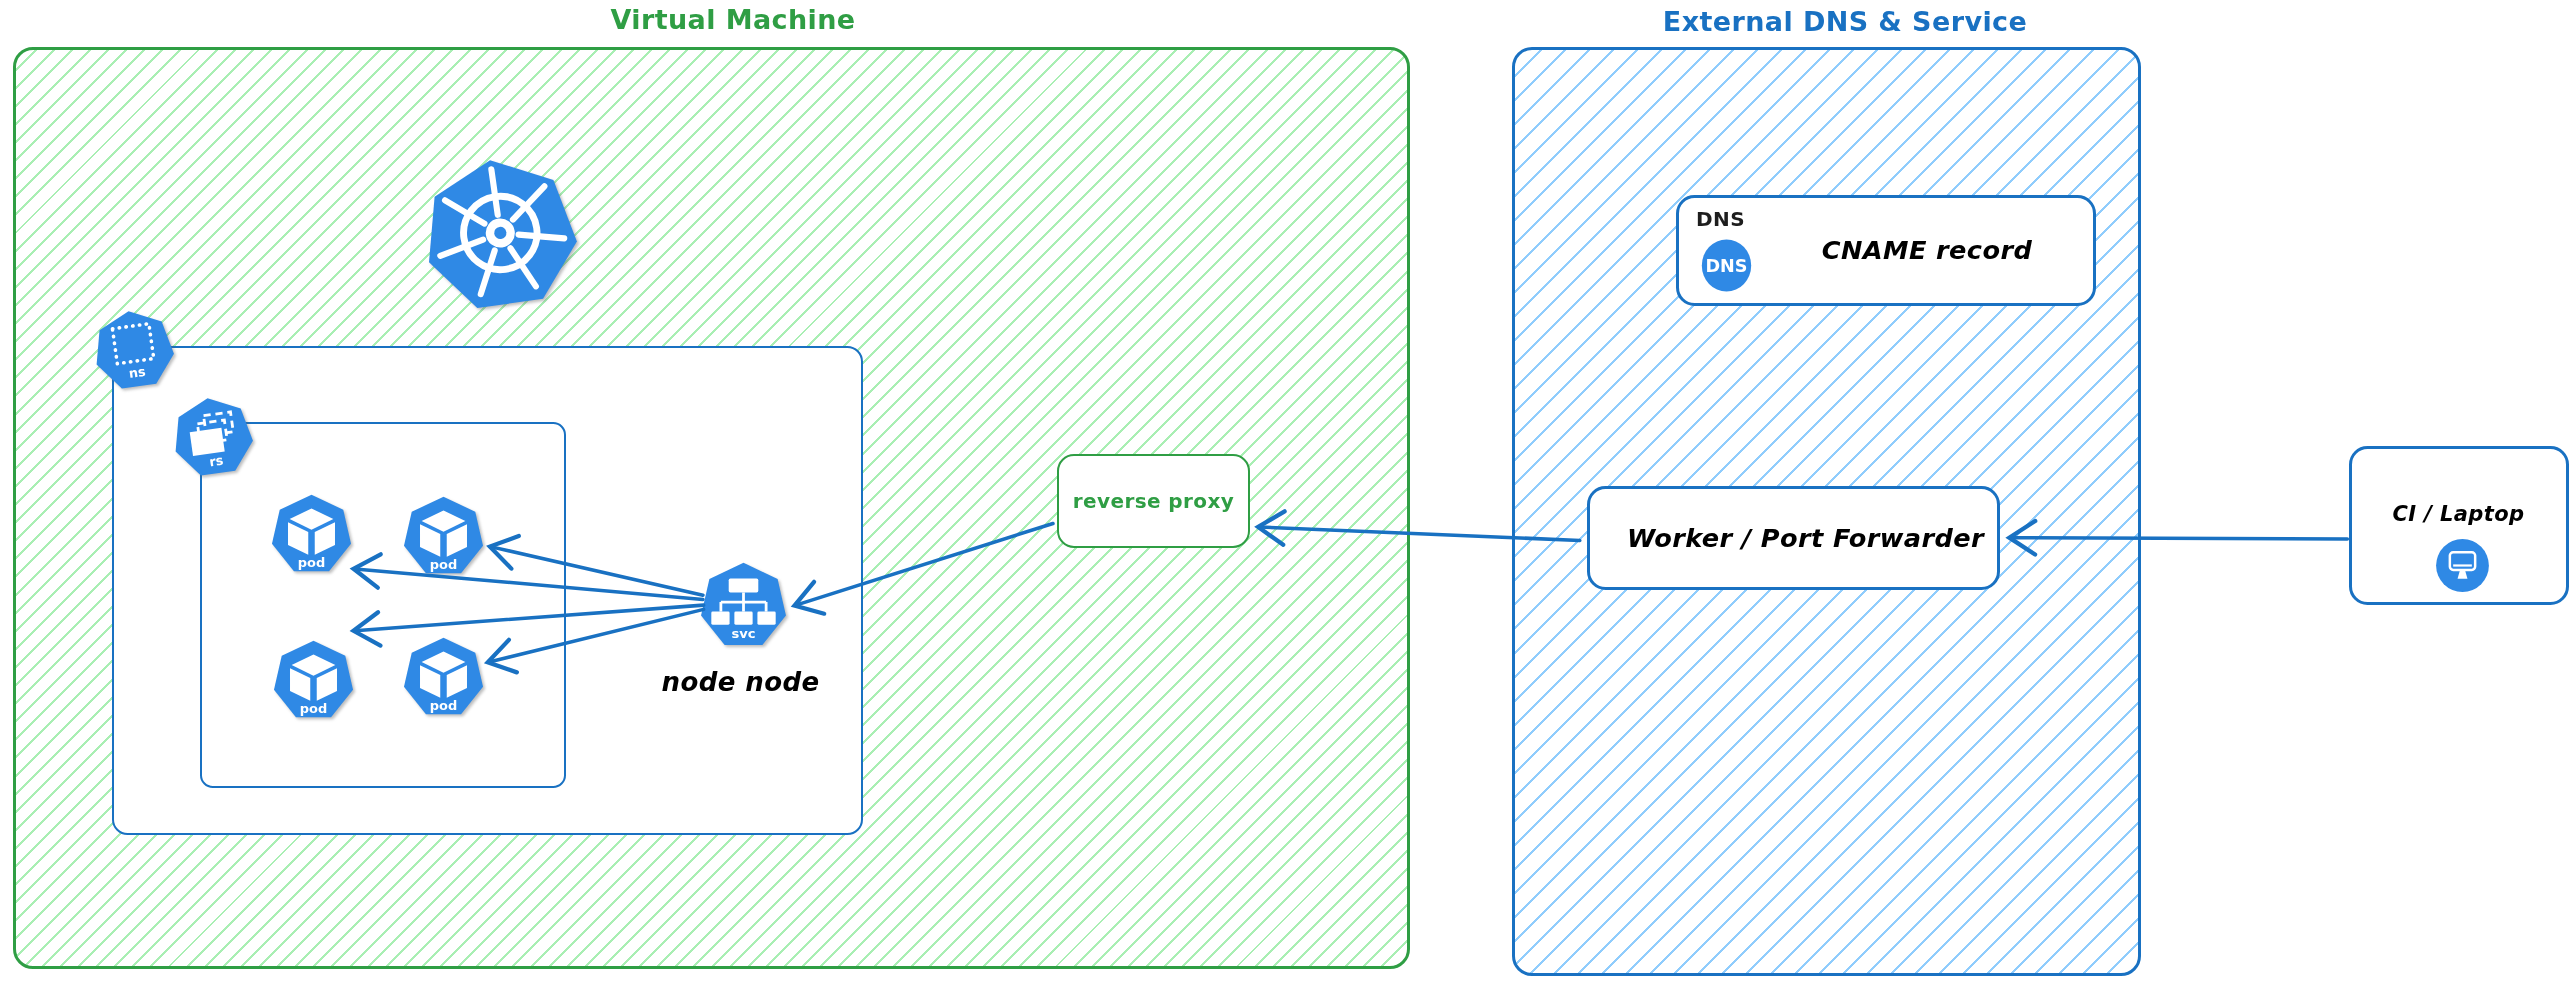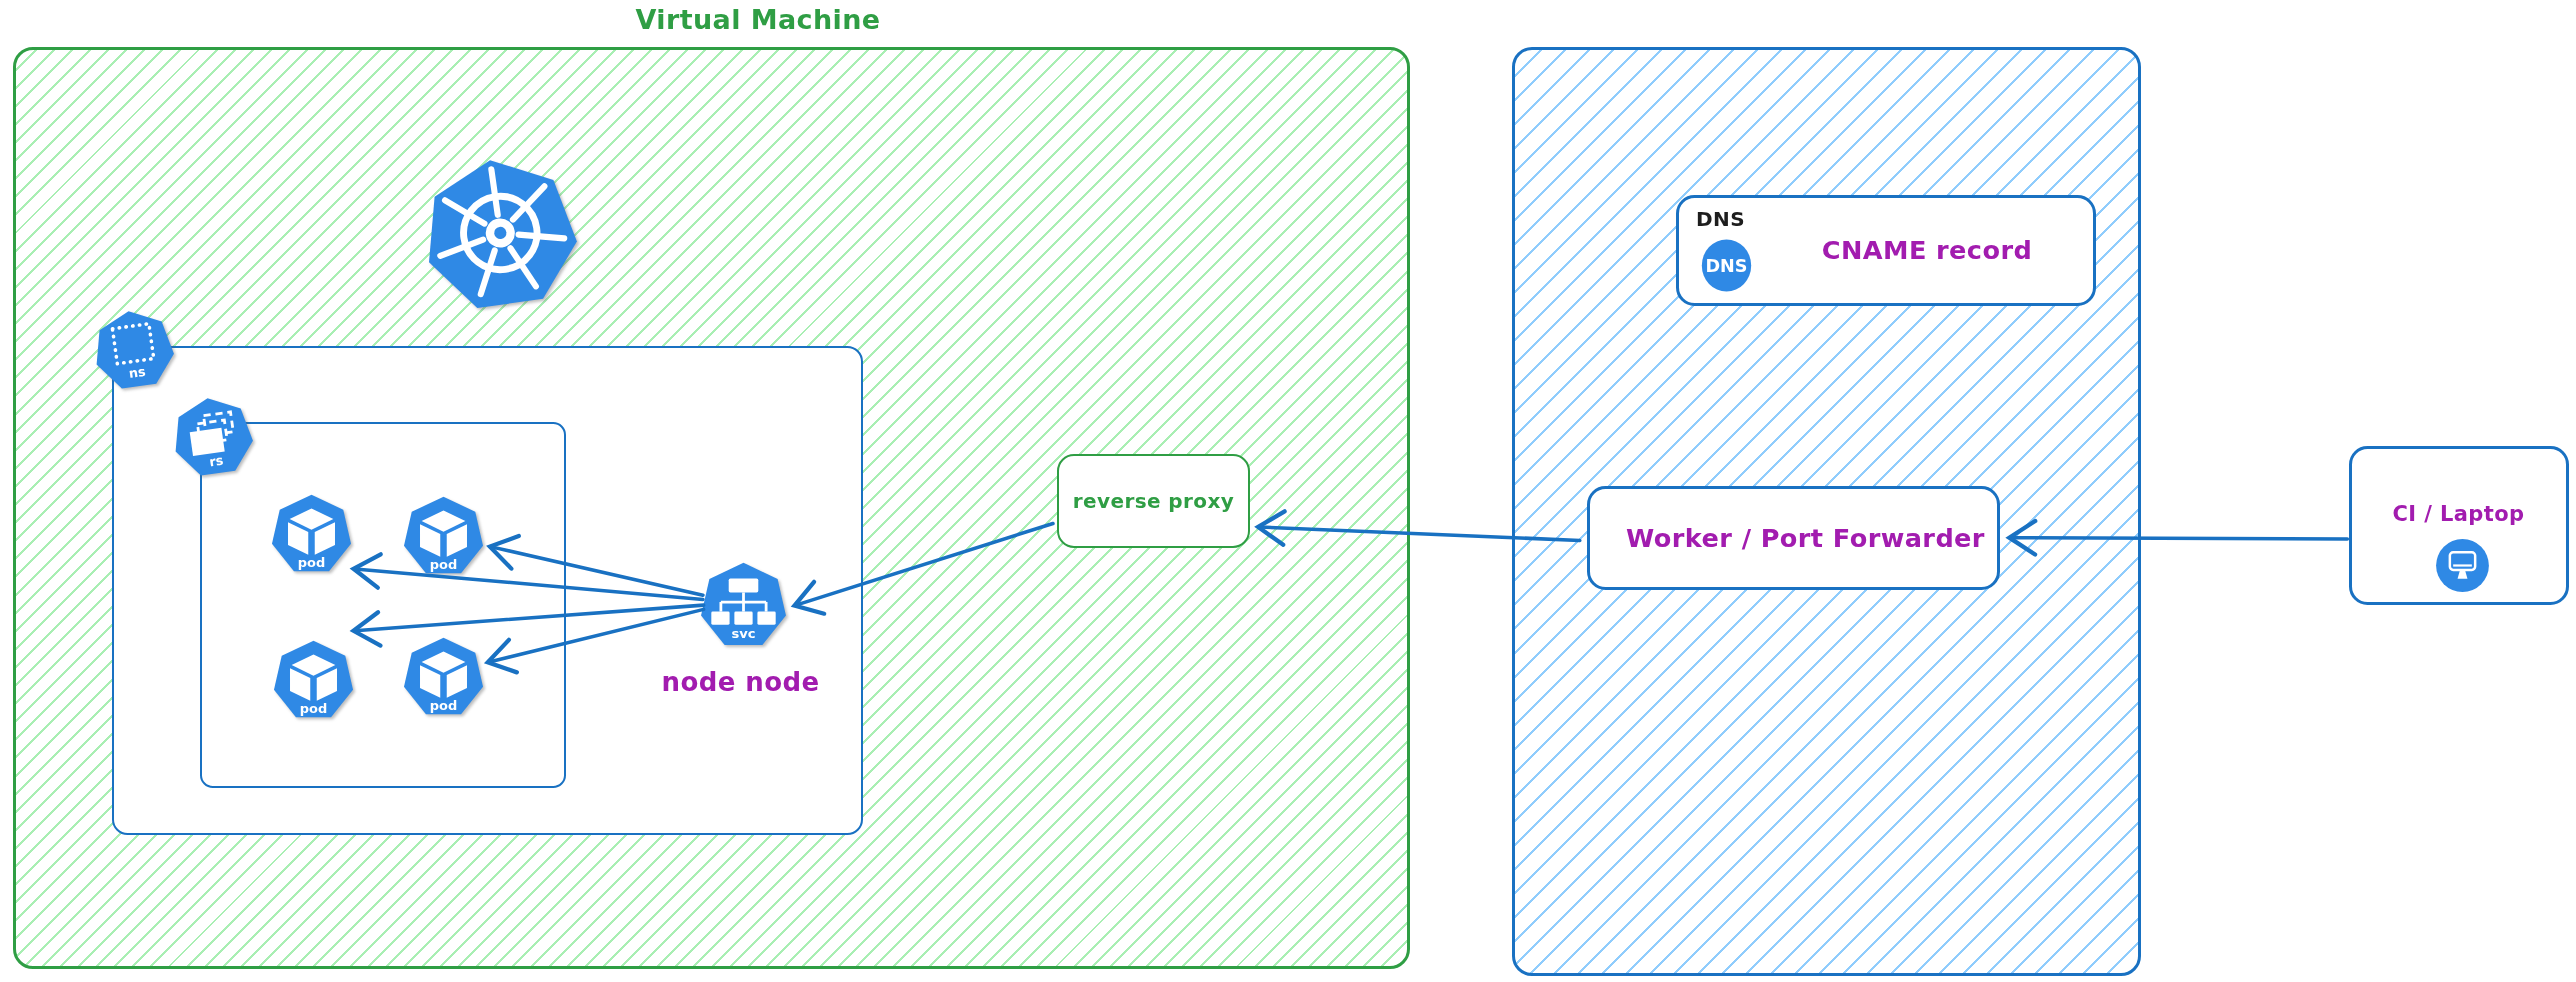"Virtual Machine" div.abs { left: 758px -> 733px }
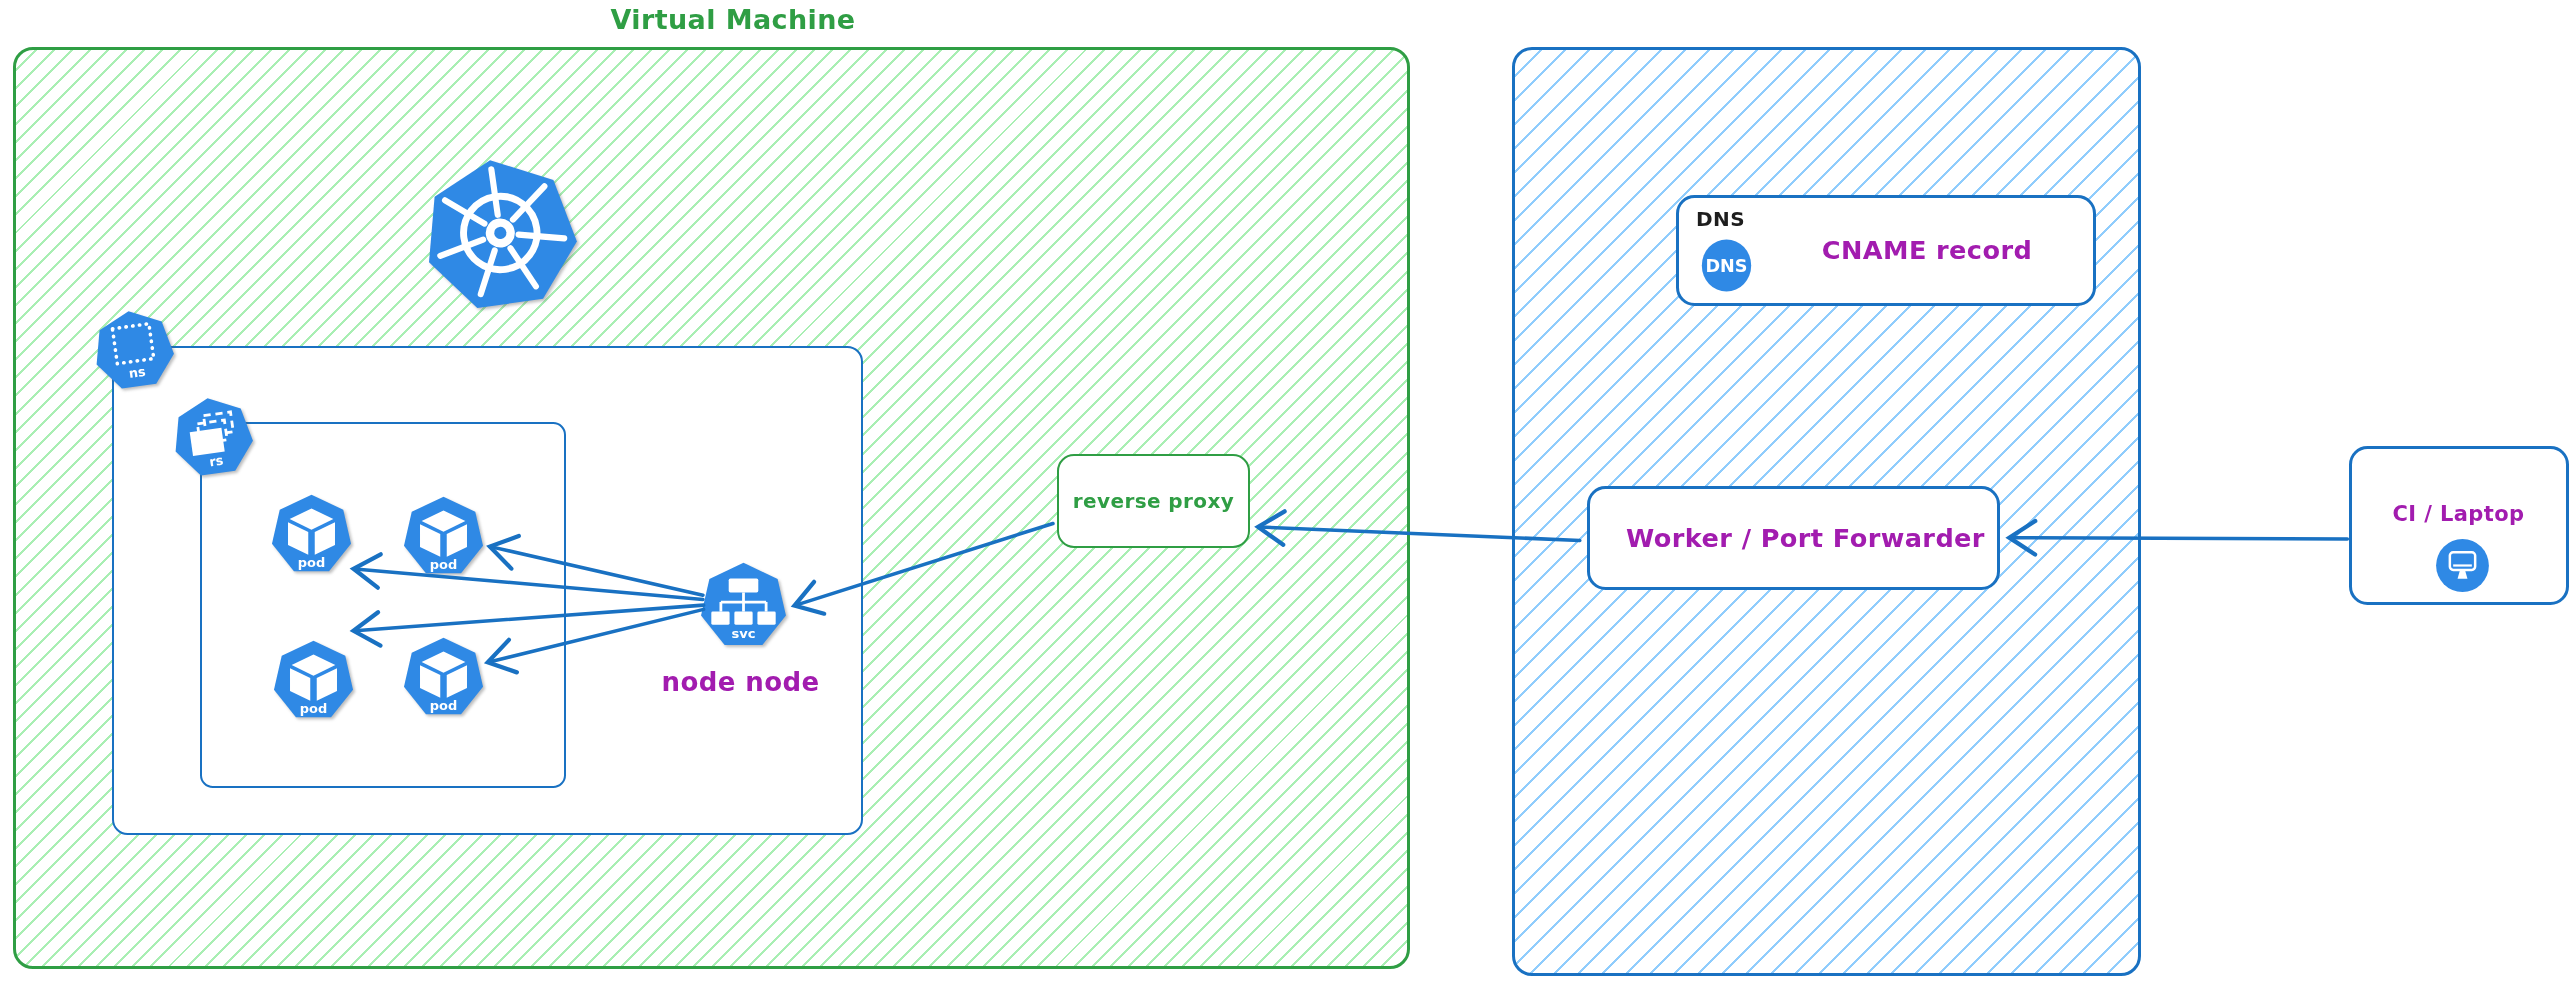"External DNS & Service" div.abs { html: none -> <div>External DNS &amp; Service</div> }
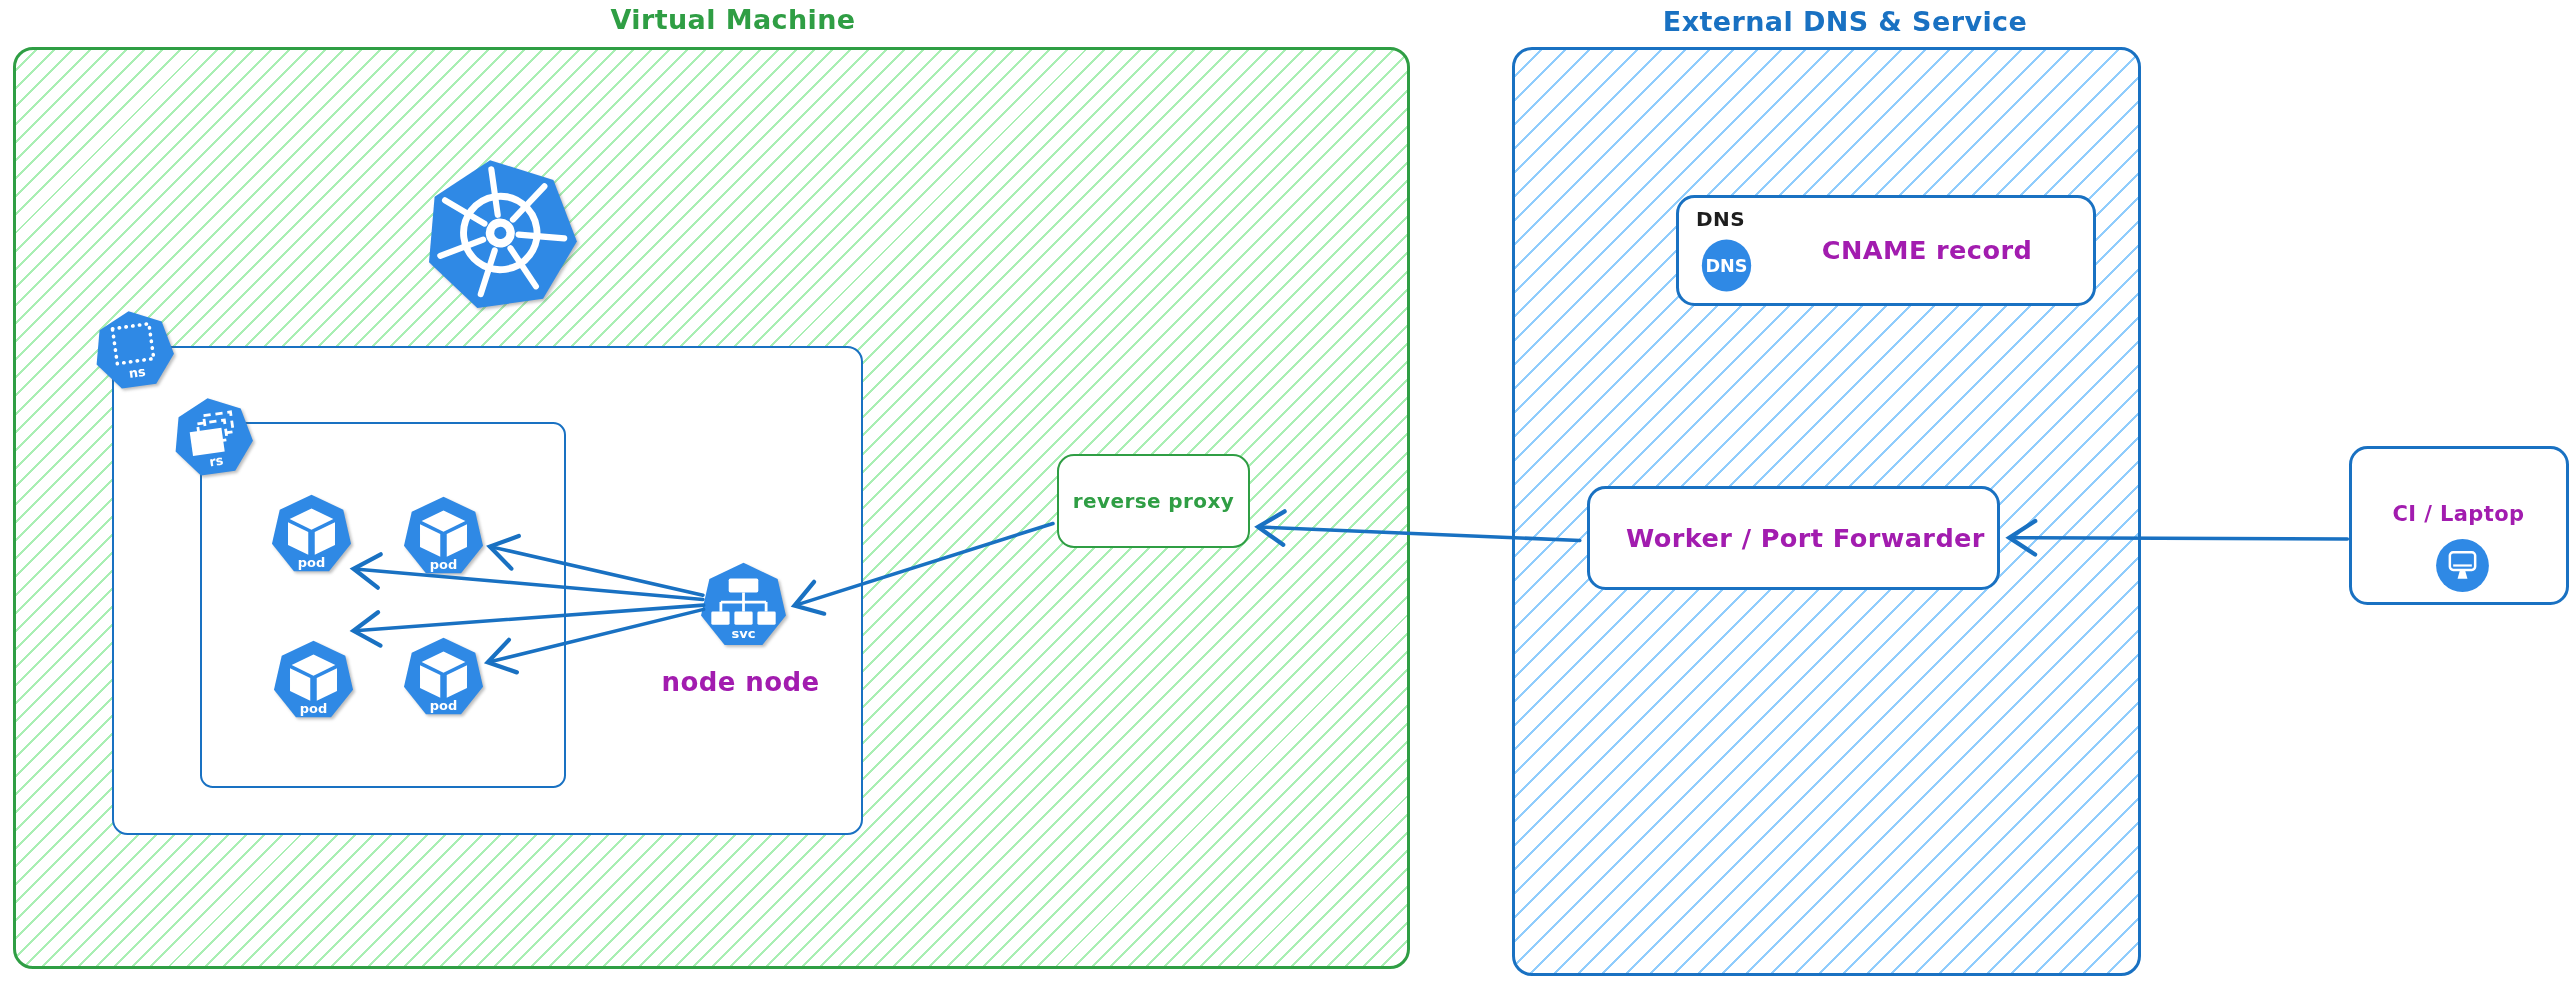"CNAME record" .blue-text { color: #a21caf -> #000000; font-style: none -> italic }
